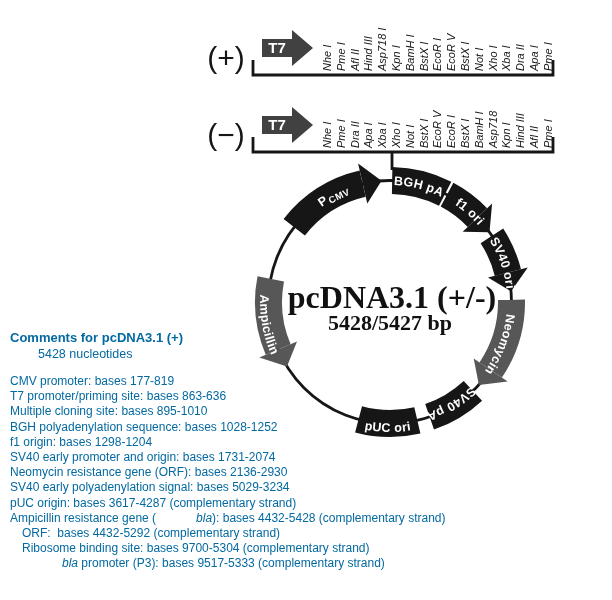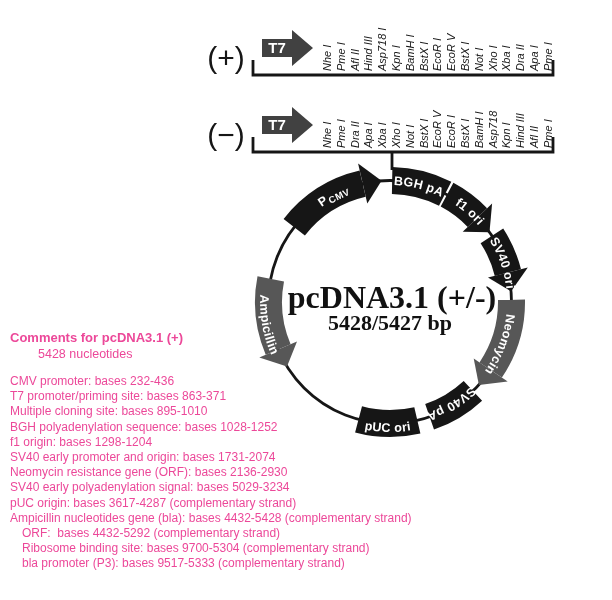"Comments for pcDNA3.1 (+)" #comments { color: #ec4899 -> #0369a1 }
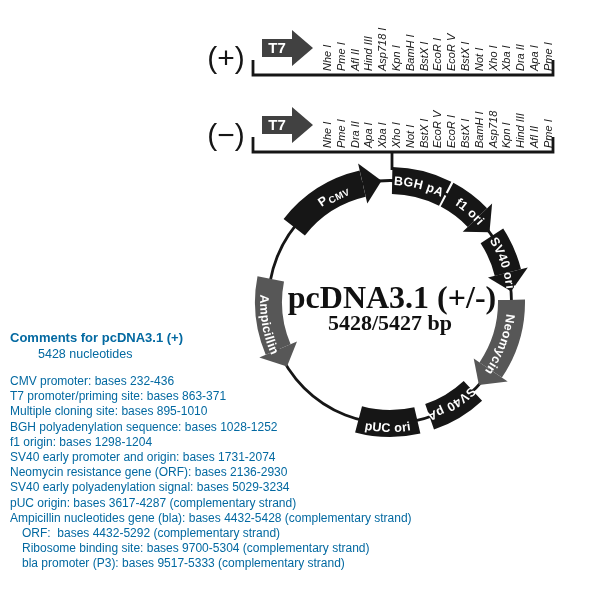"CMV promoter: bases 232-436" span { text: 232-436 -> 177-819 }
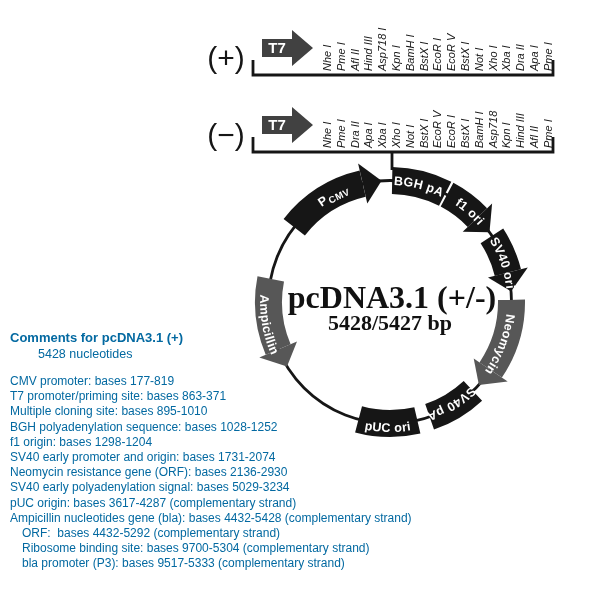"T7 promoter/priming site: bases 863-371" span { text: 863-371 -> 863-636 }
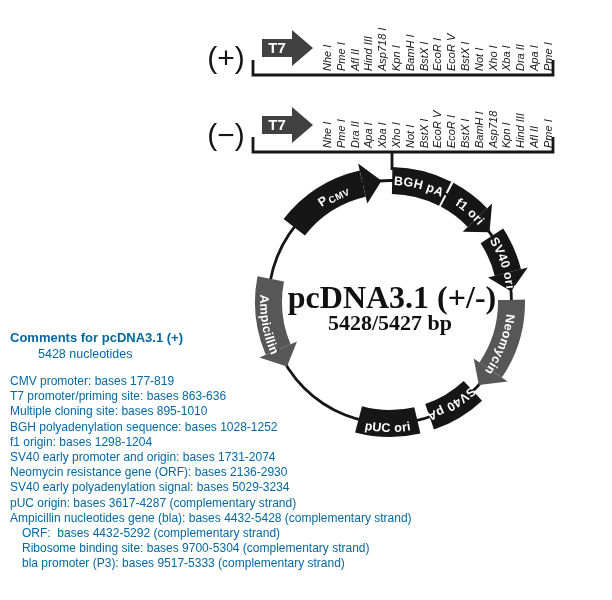"Ampicillin nucleotides gene (" span { text: nucleotides -> resistance }
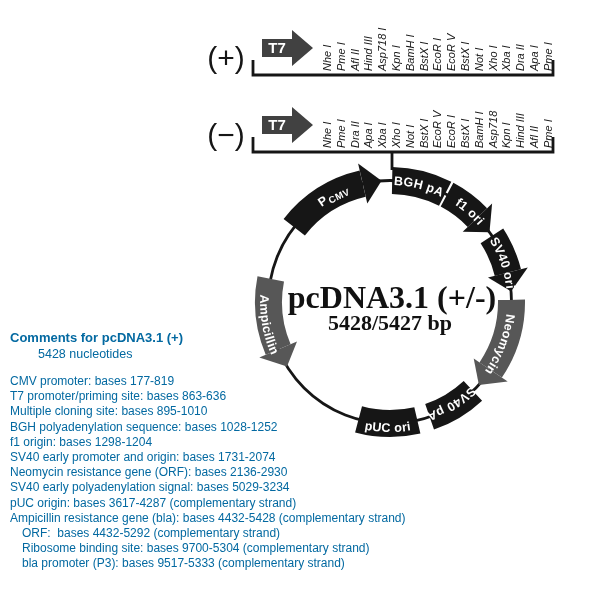"bla" .it { font-style: none -> italic; margin-left: none -> 40px }
